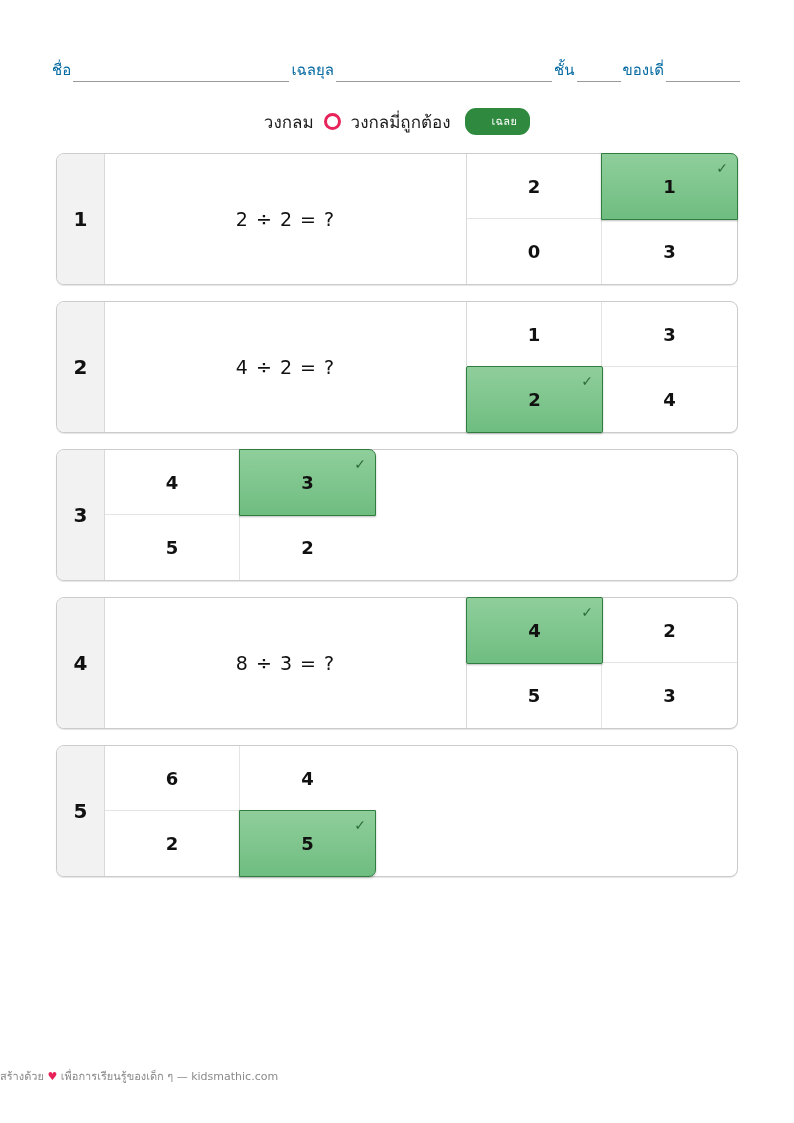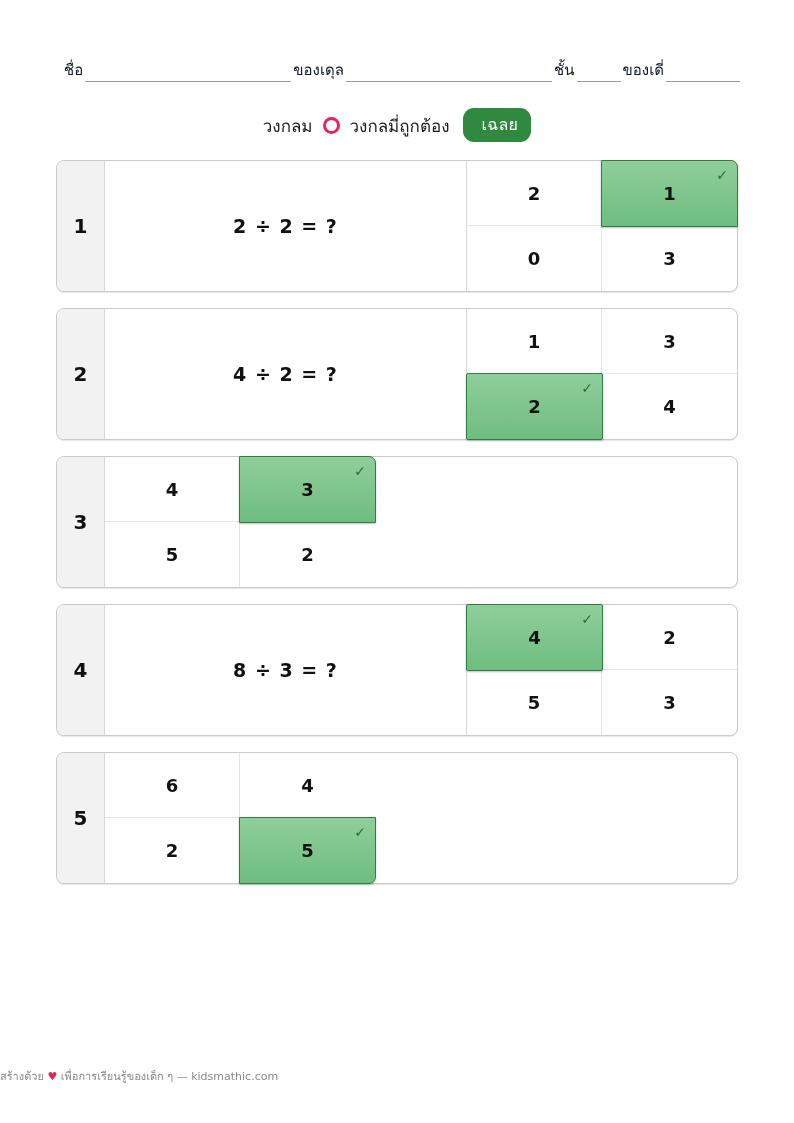"ชื่อ" .name-row { color: #0f172a -> #0369a1; margin-left: 12px -> none }
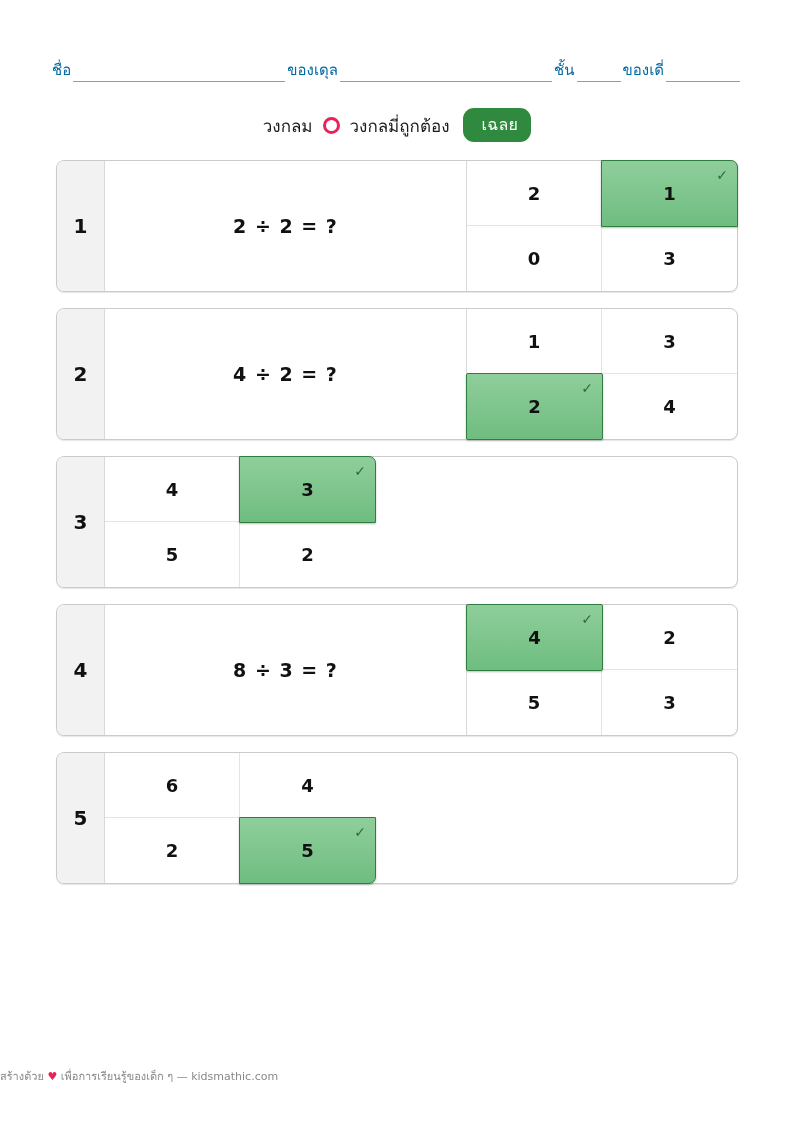"ของเดุล" span { text: ของเดุล -> เฉลยุล }
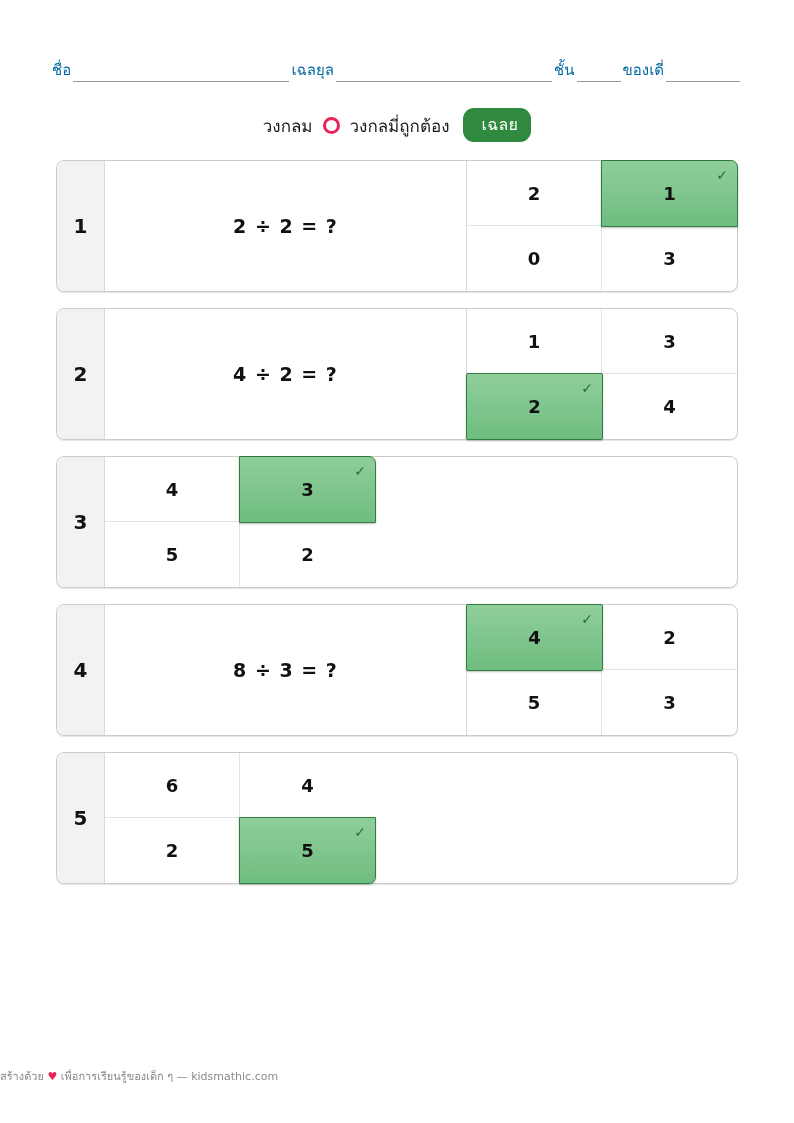"เฉลย" .answer-badge { font-size: 16px -> 11px; padding: 4px 13px 5px 18px -> 4px 13px 5px 27px }
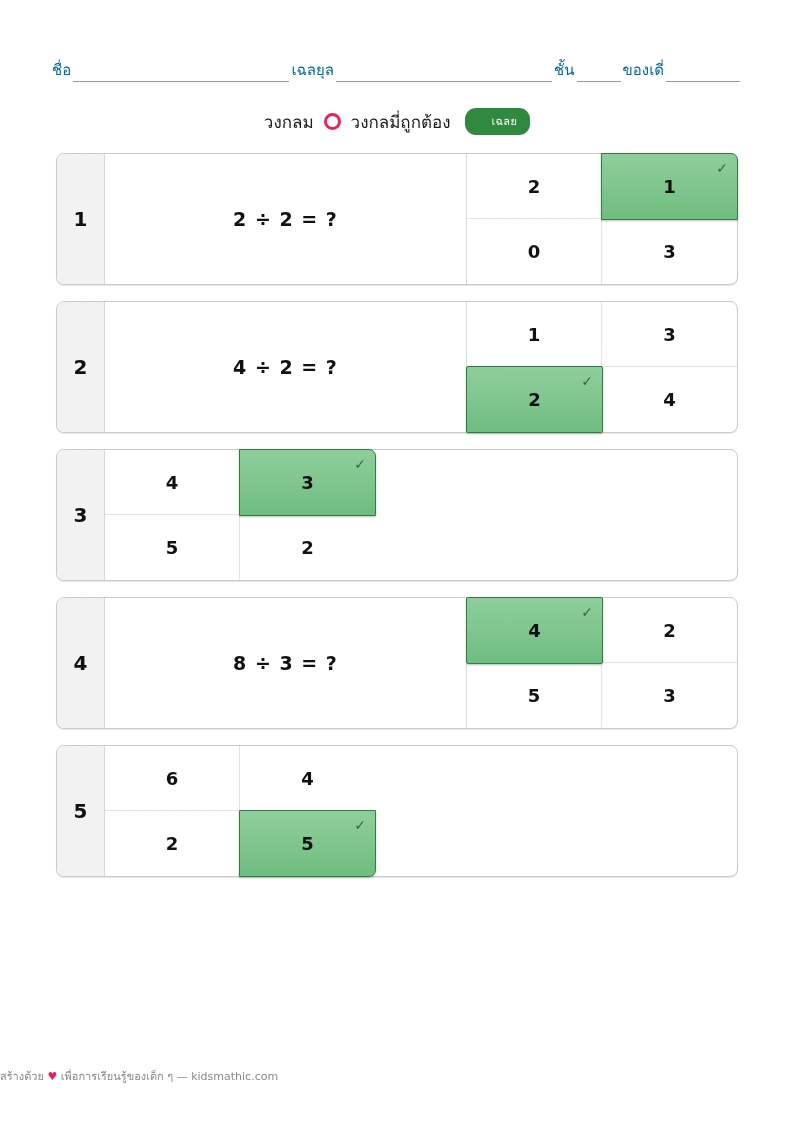"2 ÷ 2 = ?" .qtext { font-weight: bold -> normal }
